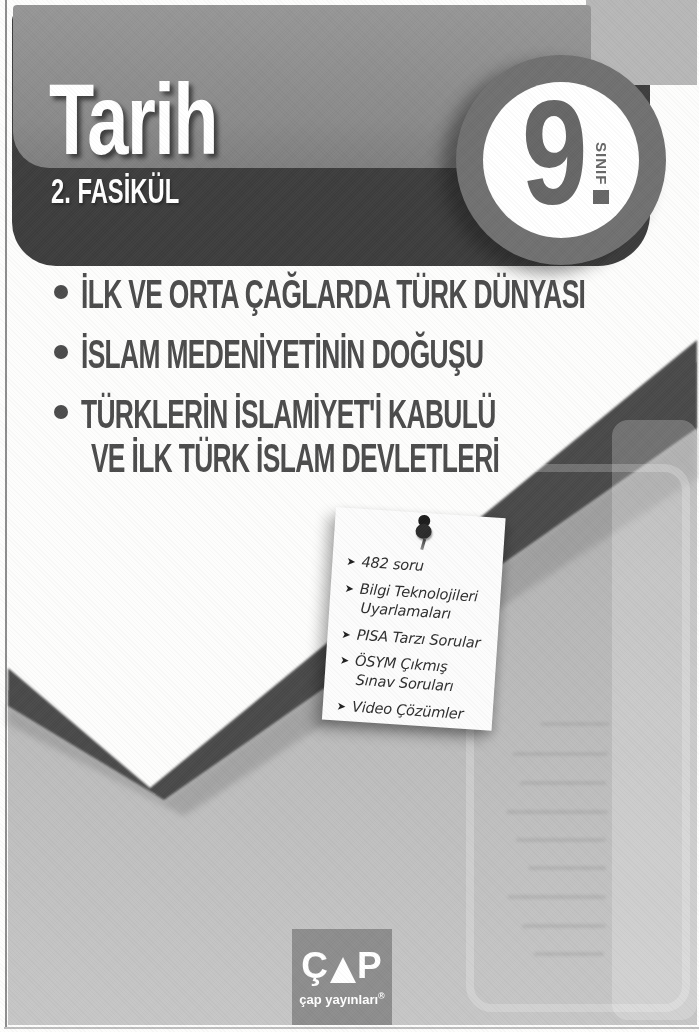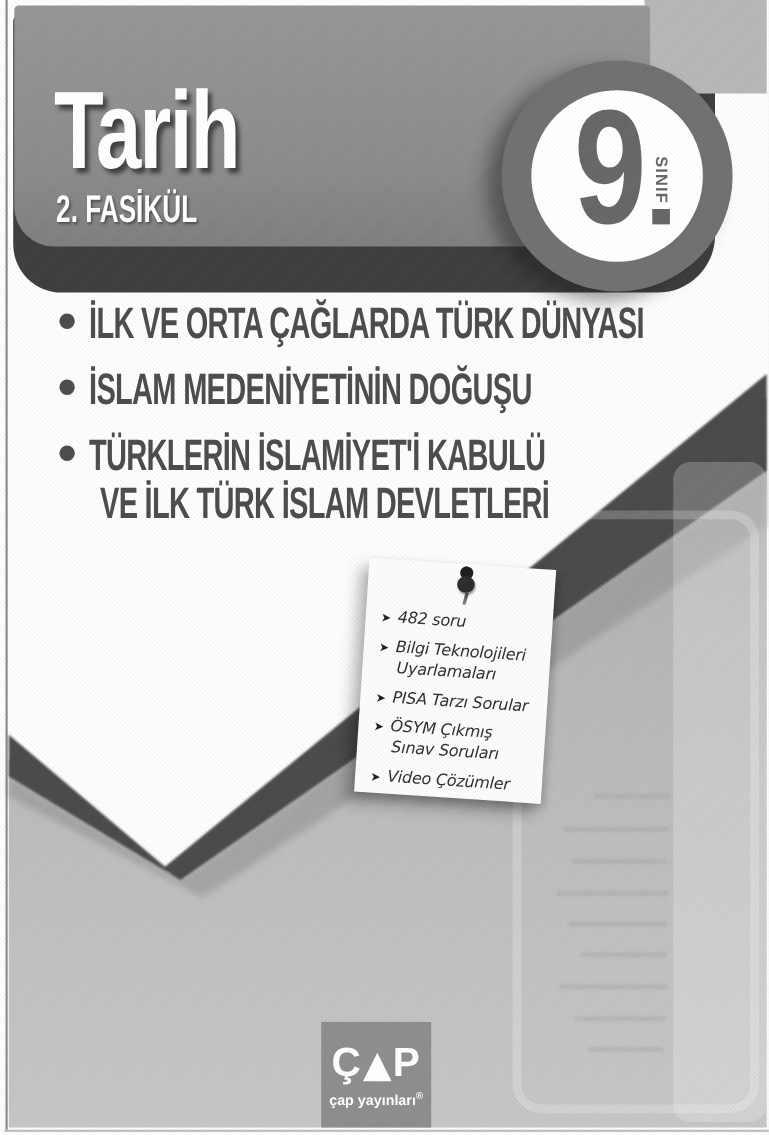"Tarih" .header-band { height: 219px -> 163px }
